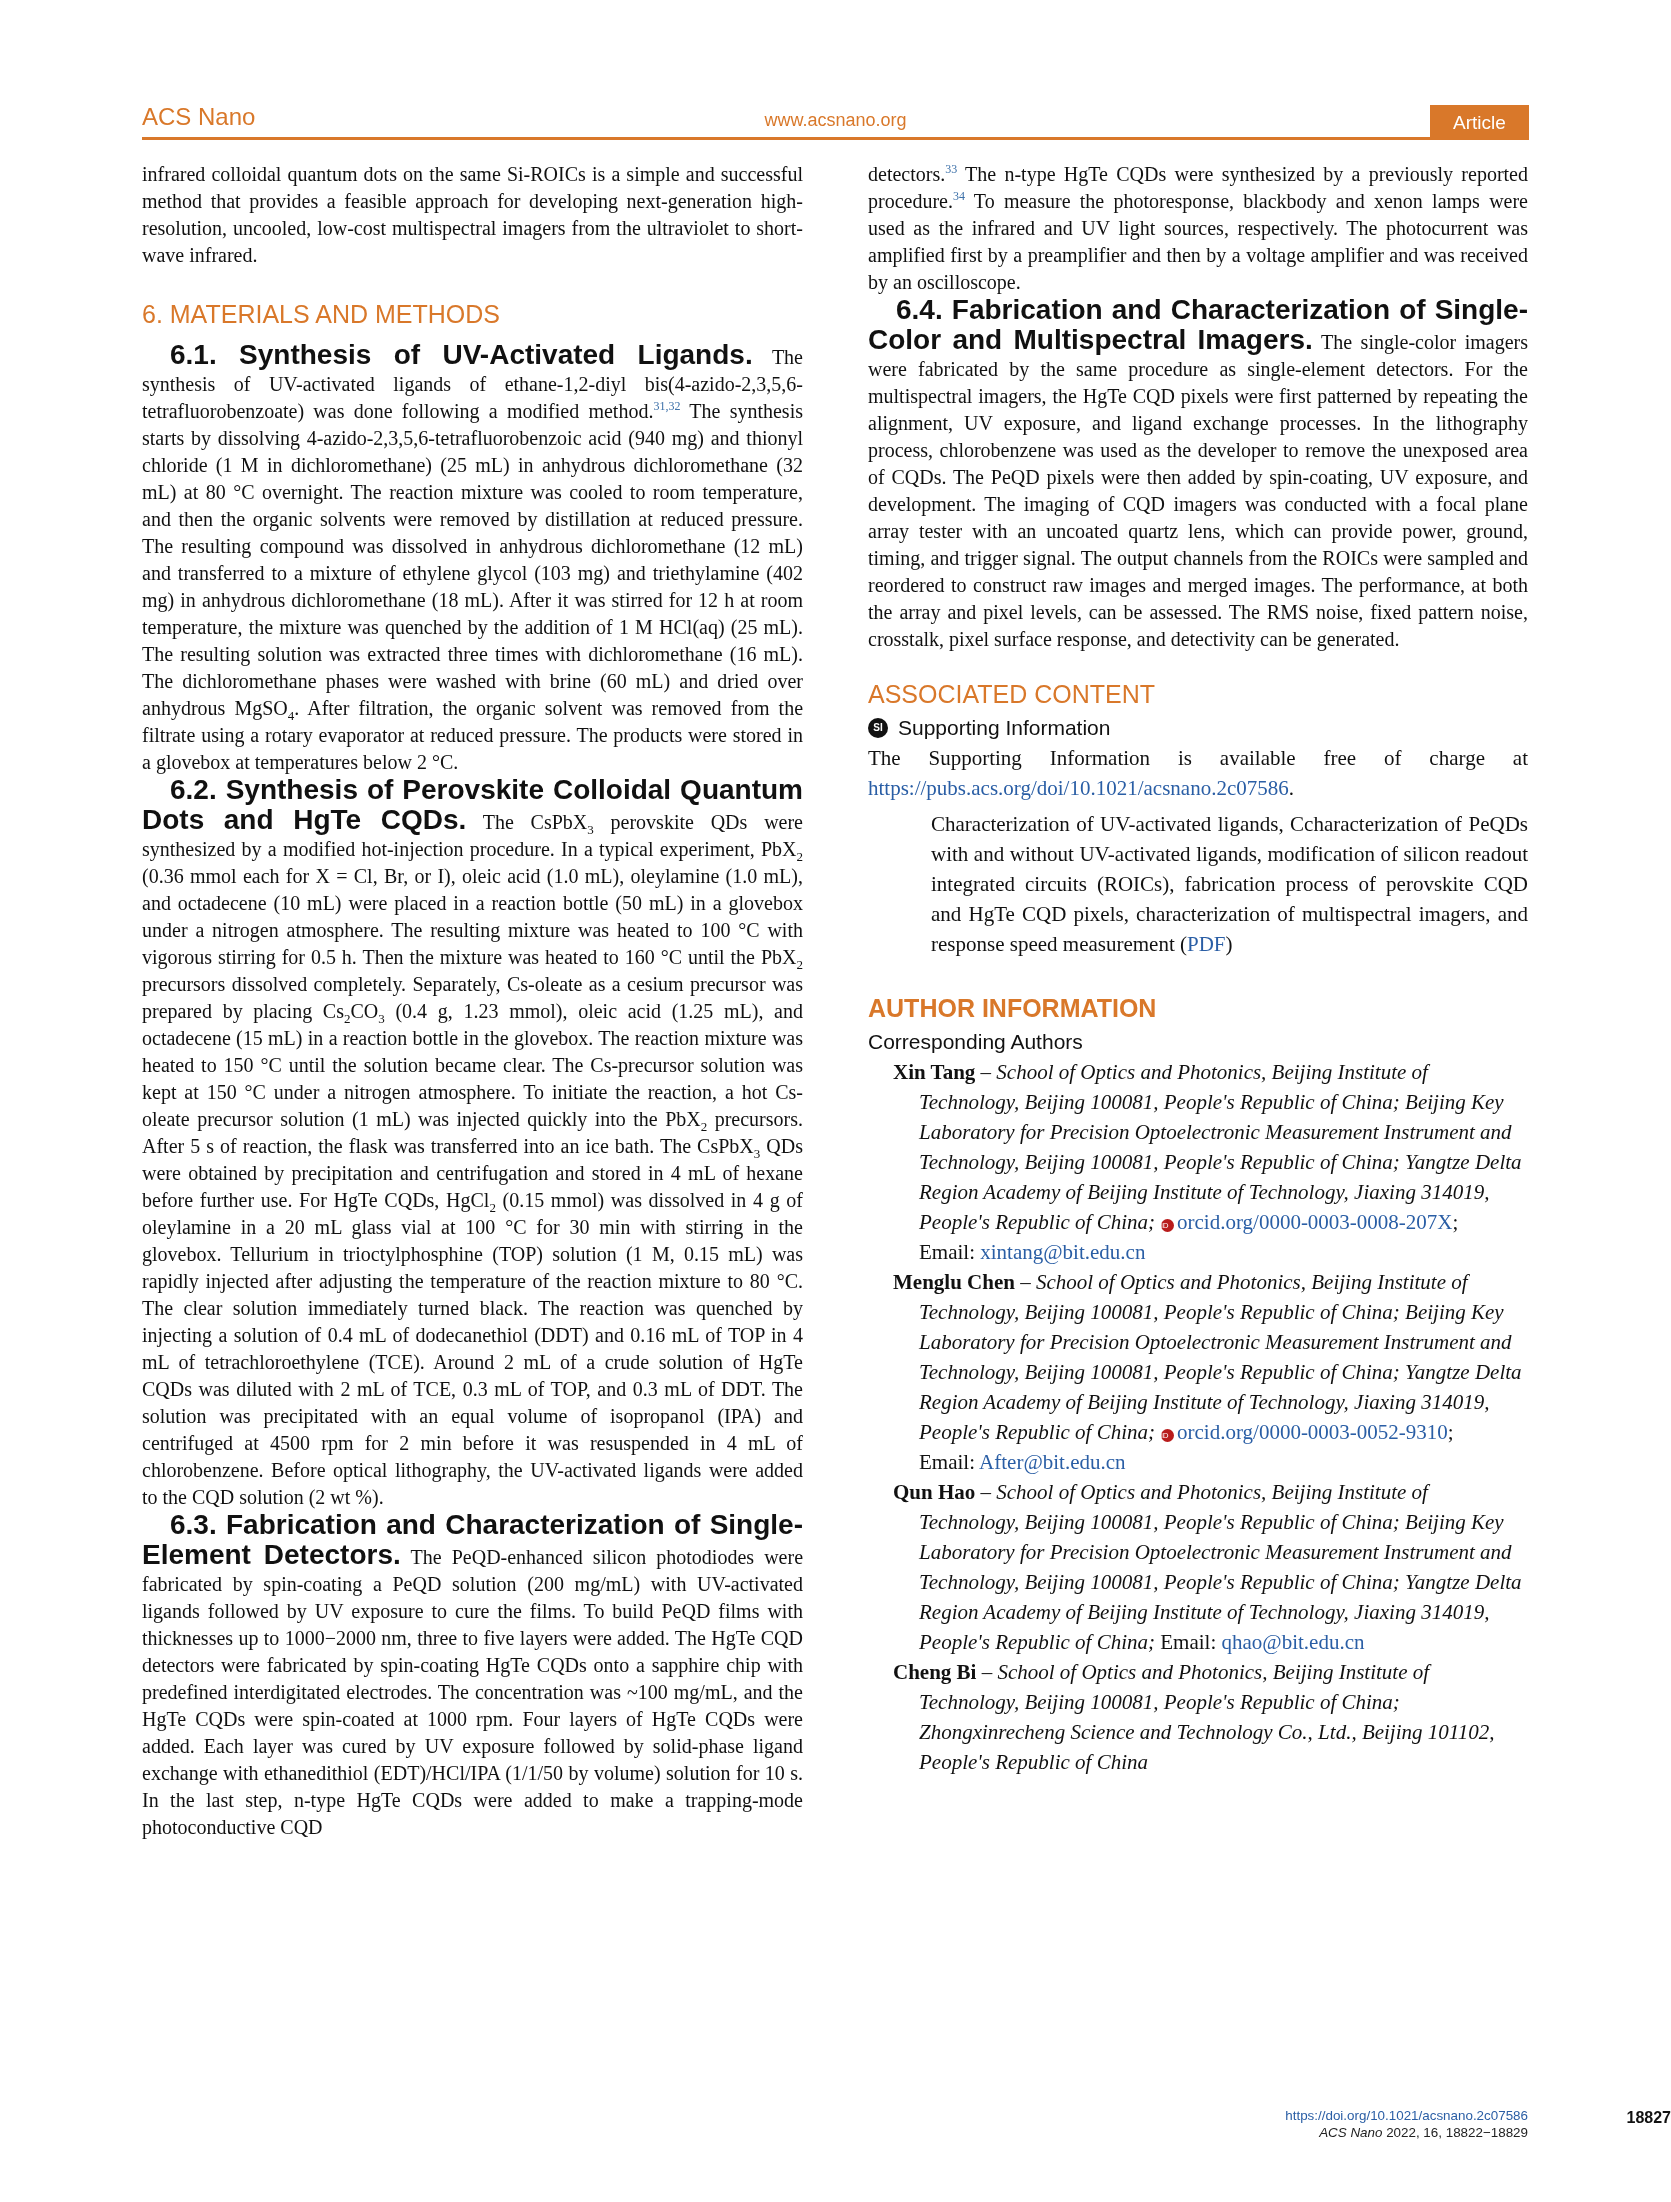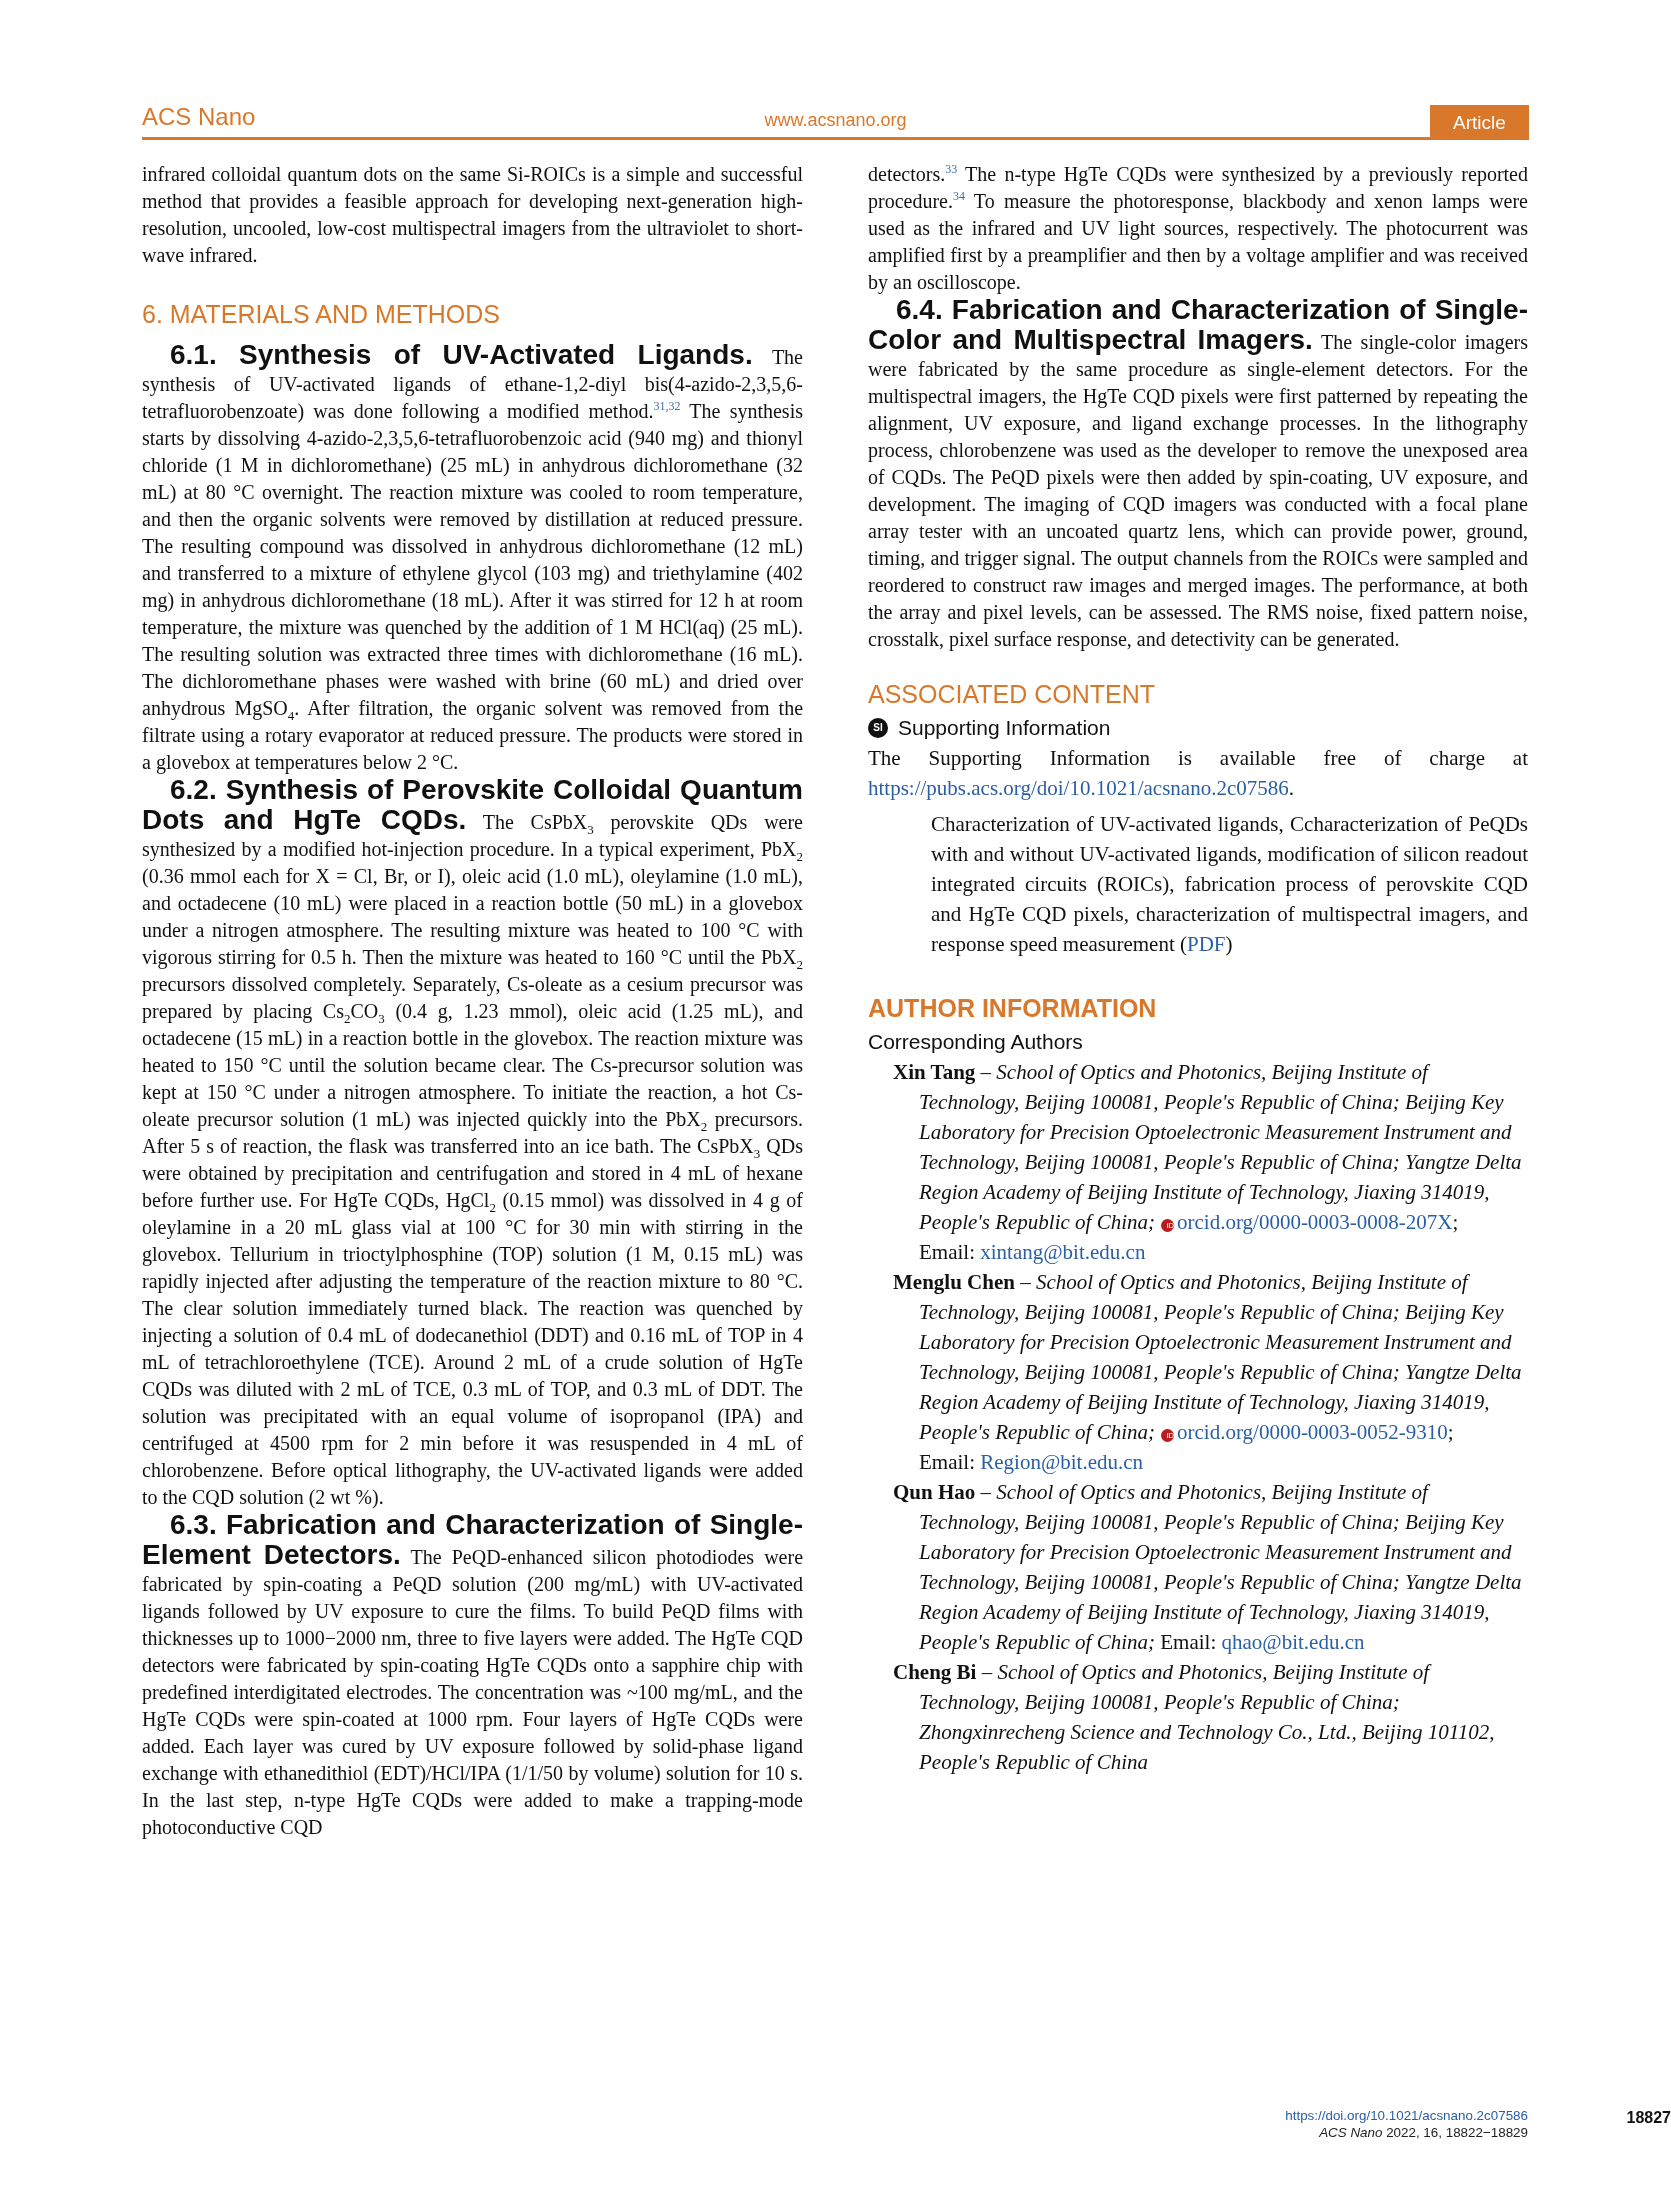"iD" .orcid { text-align: right -> left }
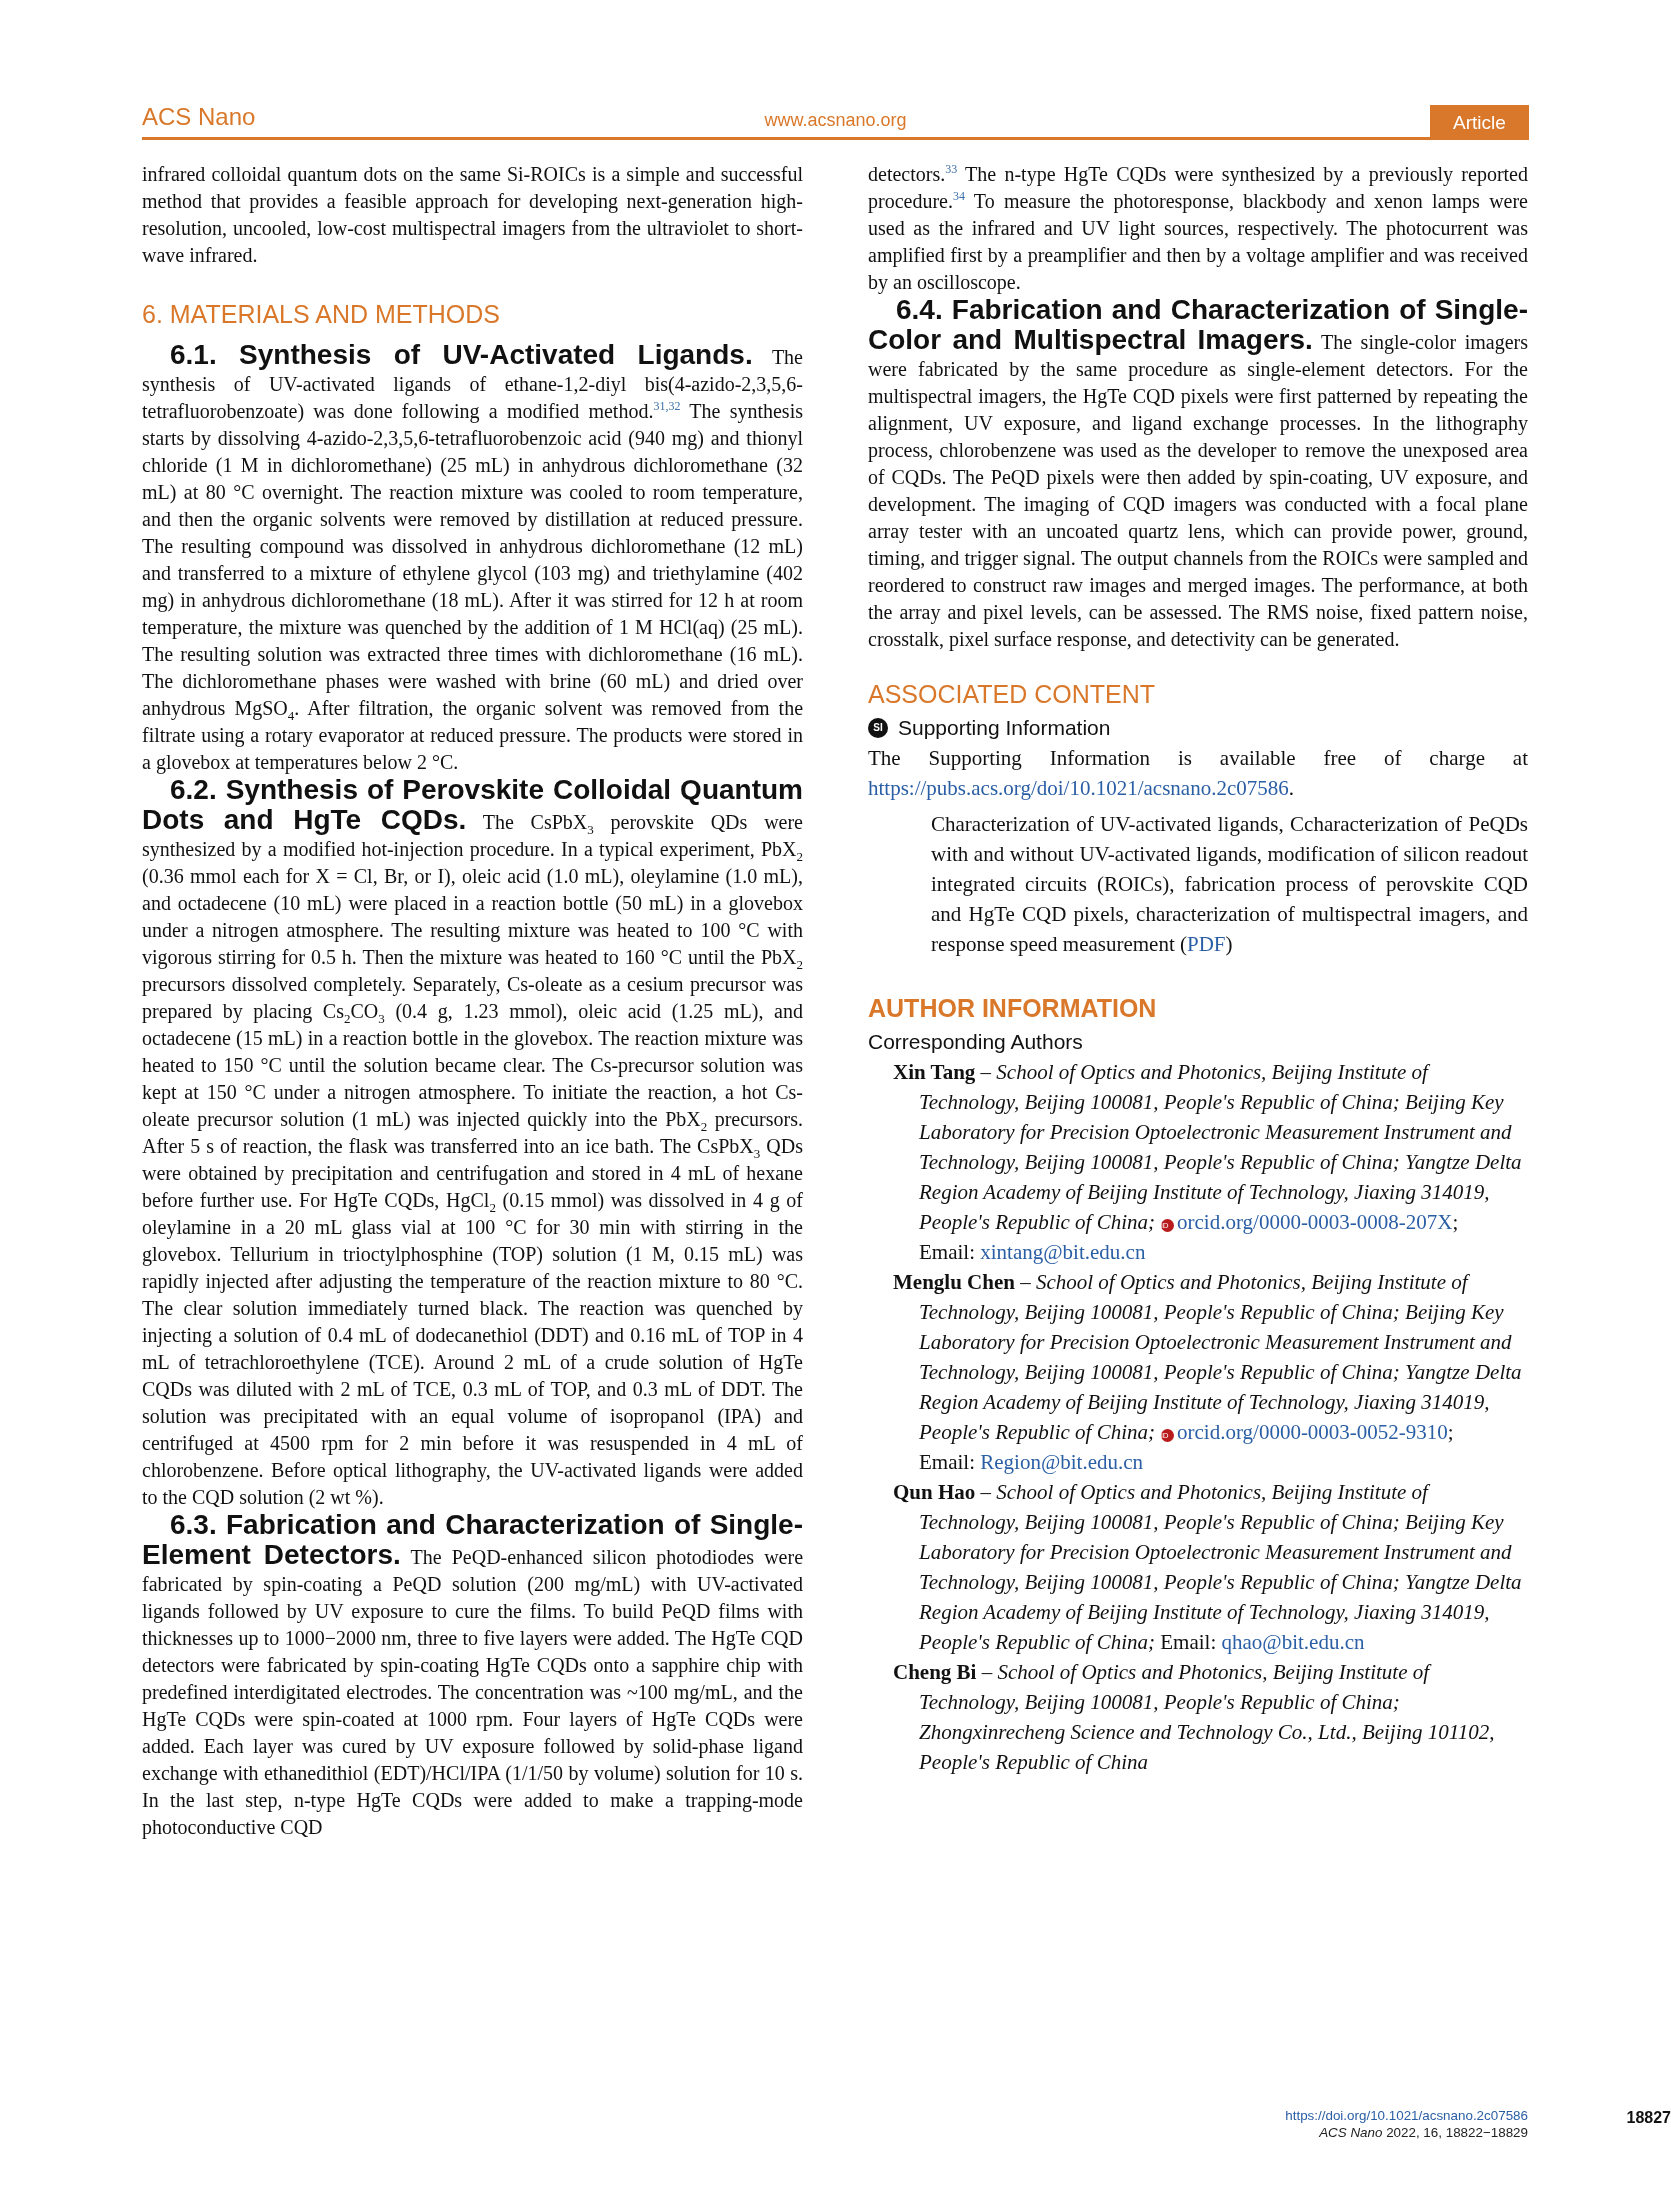"Region@bit.edu.cn" span.link { text: Region@bit.edu.cn -> After@bit.edu.cn }
